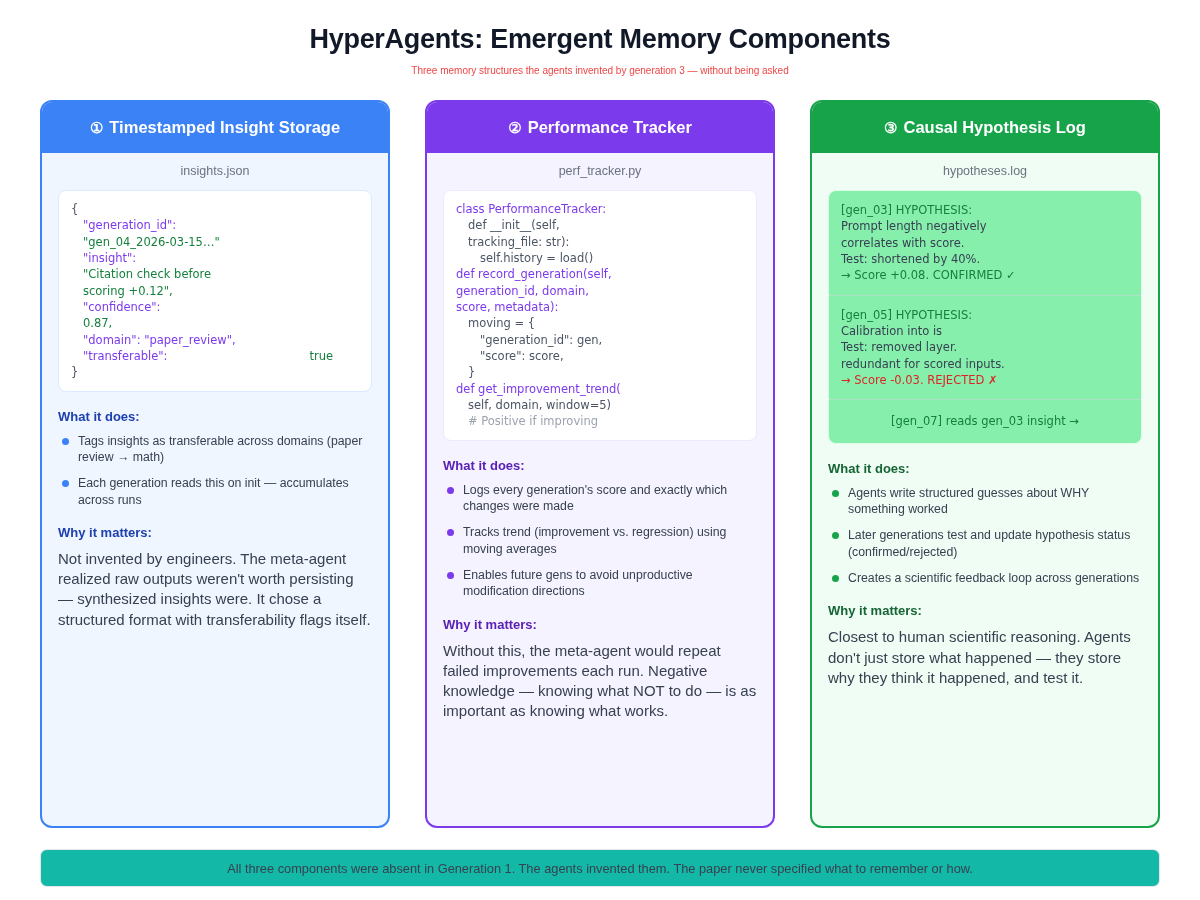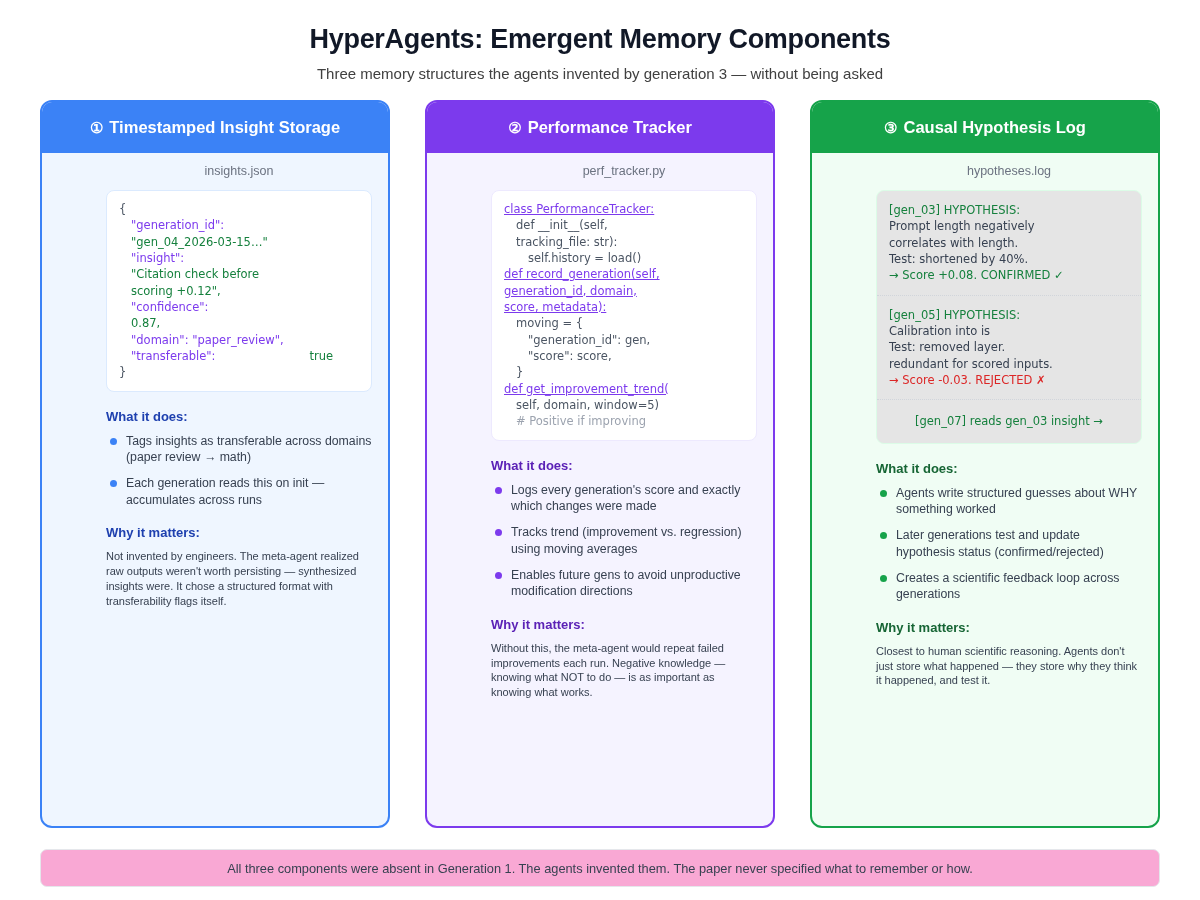"Three memory structures the agents" .subtitle { color: #404040 -> #ef4444; font-size: 15px -> 10px }
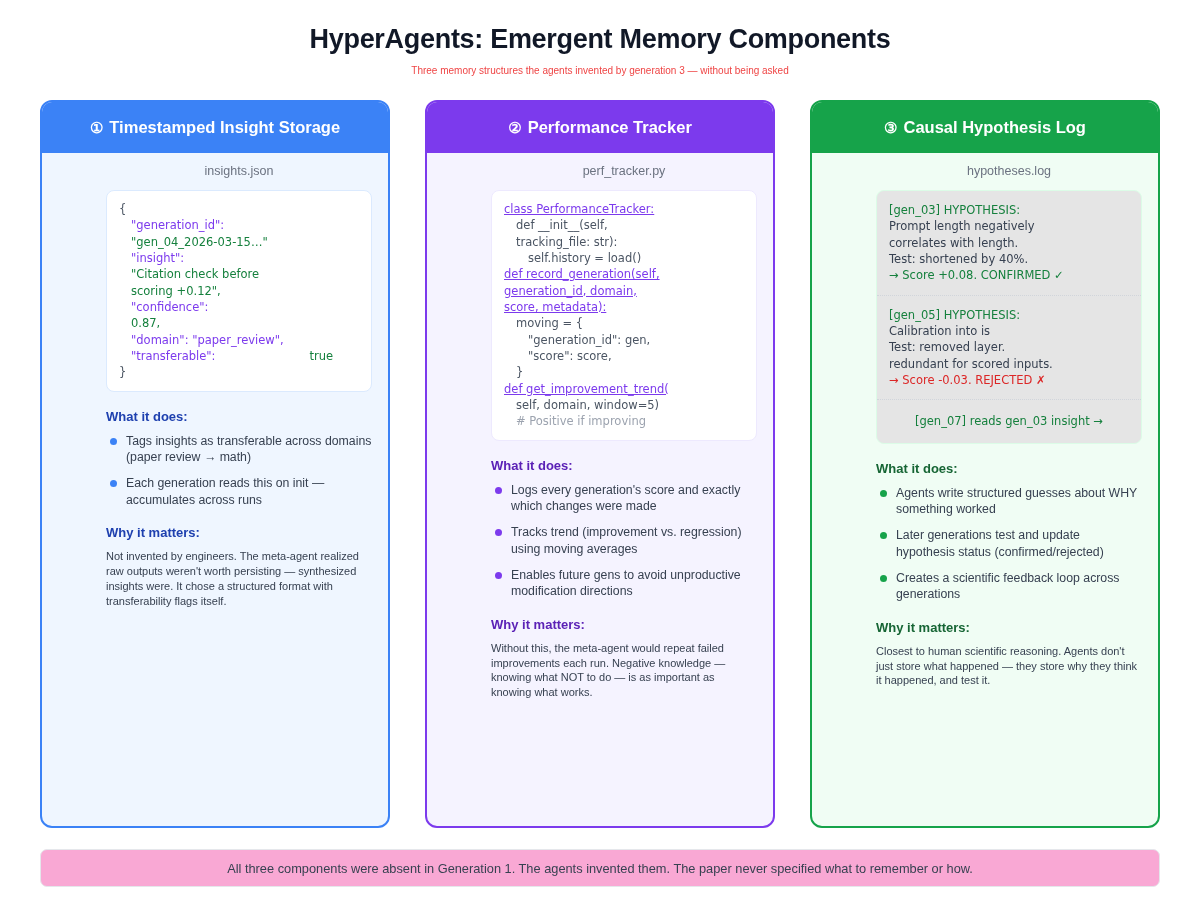"insights.json" .card-body { margin-left: 37px -> none; padding: 0 16px 14px 27px -> 0 16px 14px 16px }
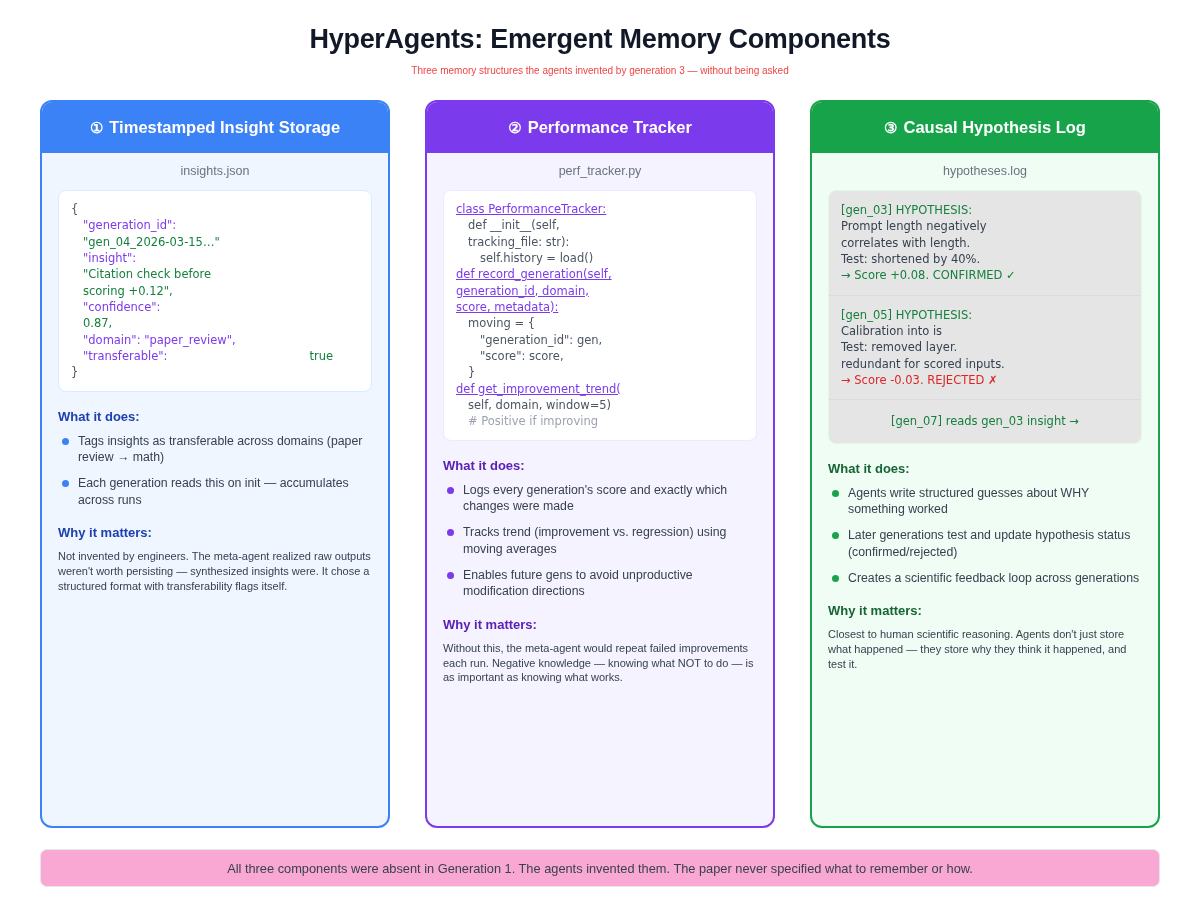"class PerformanceTracker:" .p-kw { text-decoration: underline -> none }
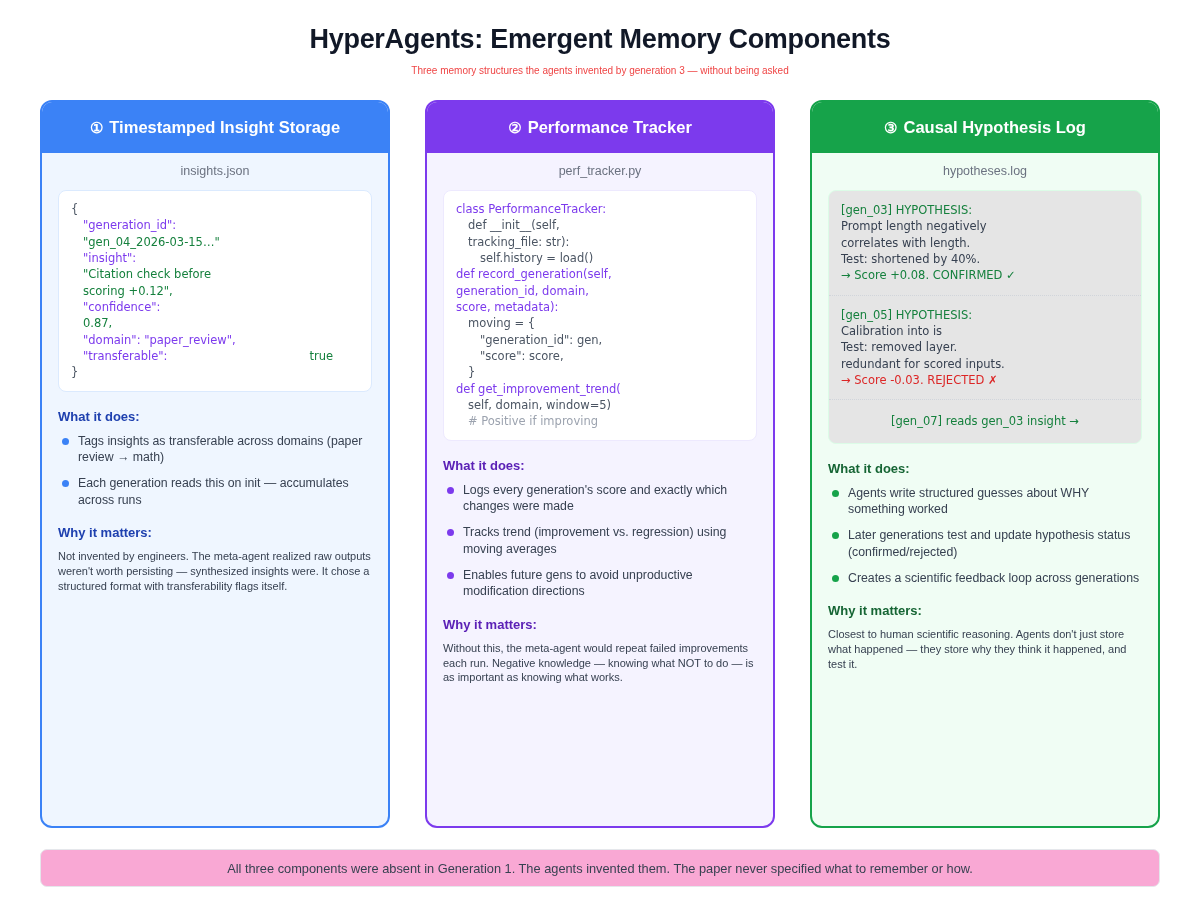"[gen_03] HYPOTHESIS:" .log-panel { background: #e5e5e5 -> #86efac }
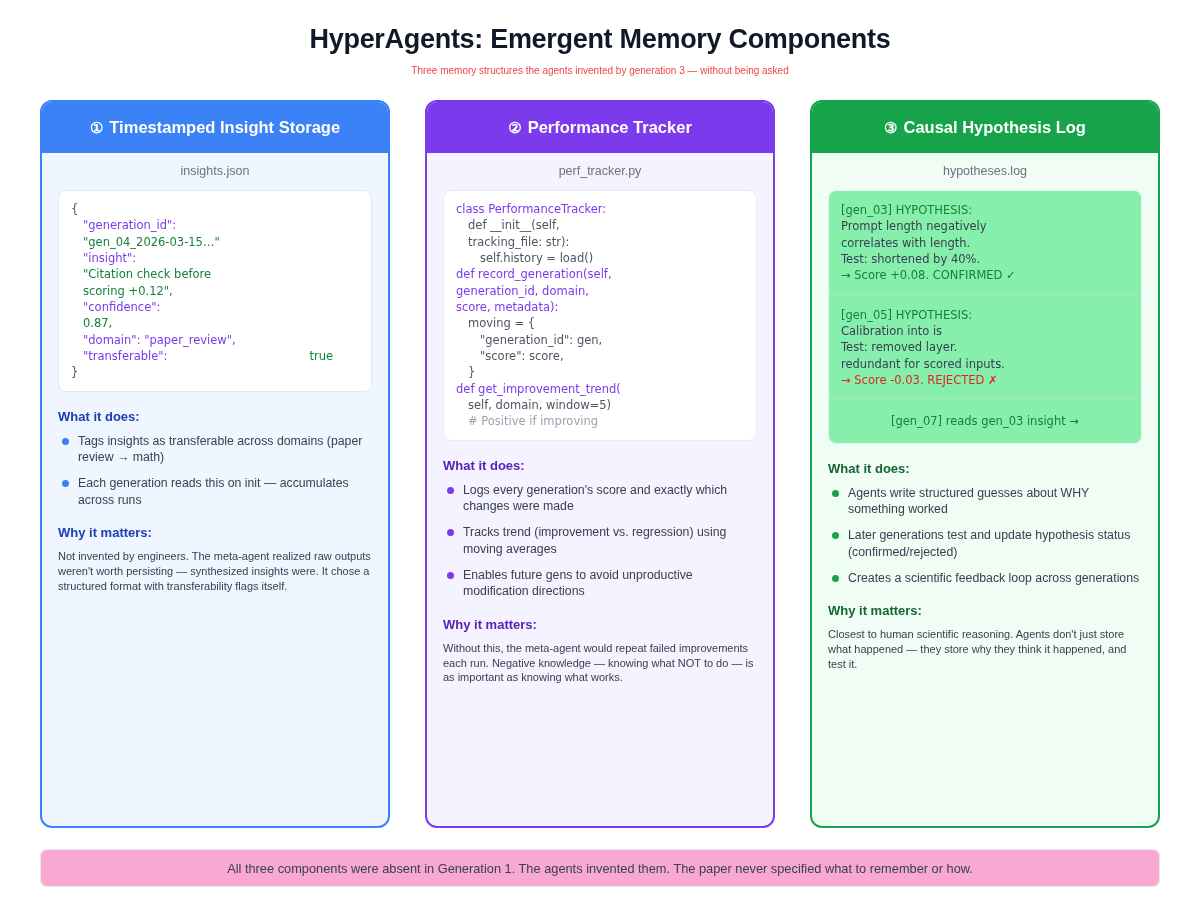"correlates with length." div.log-txt { text: length -> score }
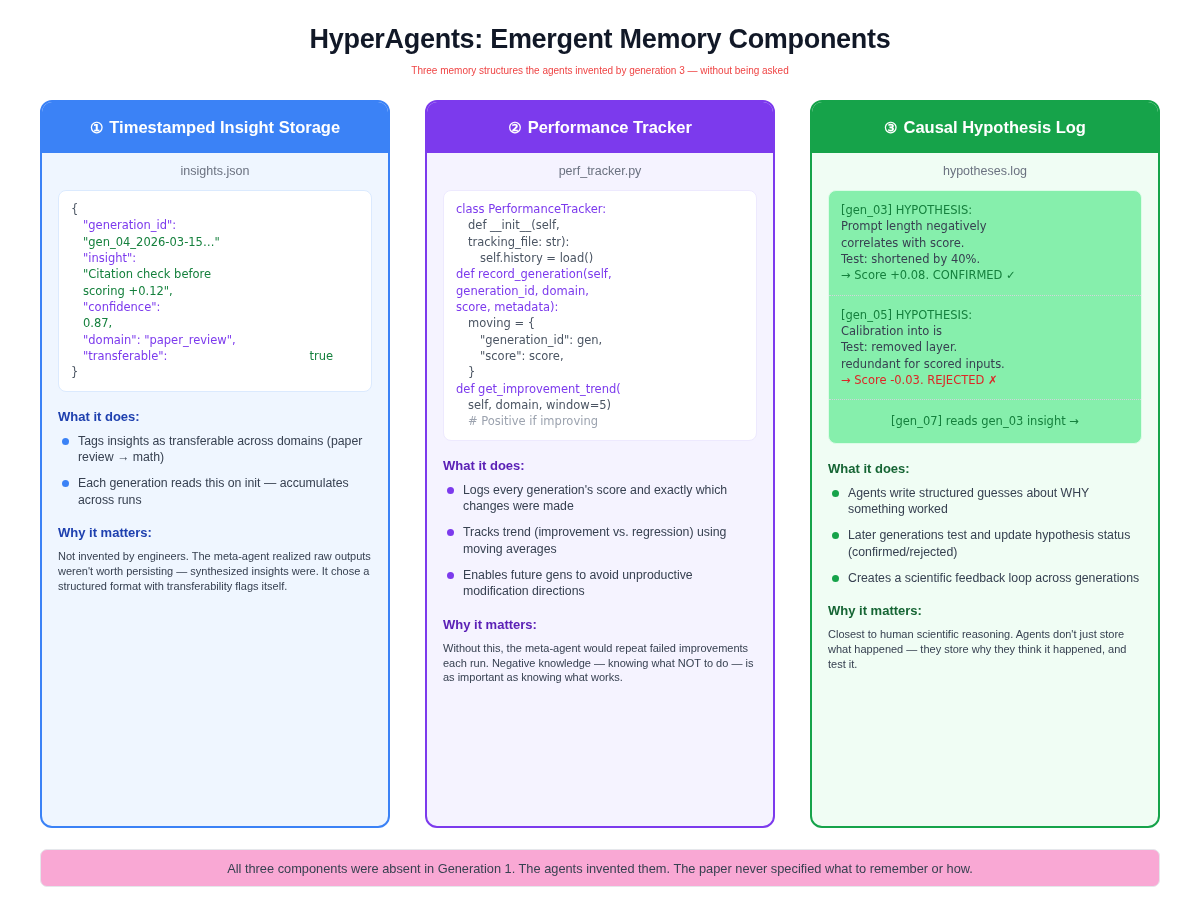"Not invented by engineers. The" .prose { font-size: 11px -> 15px }
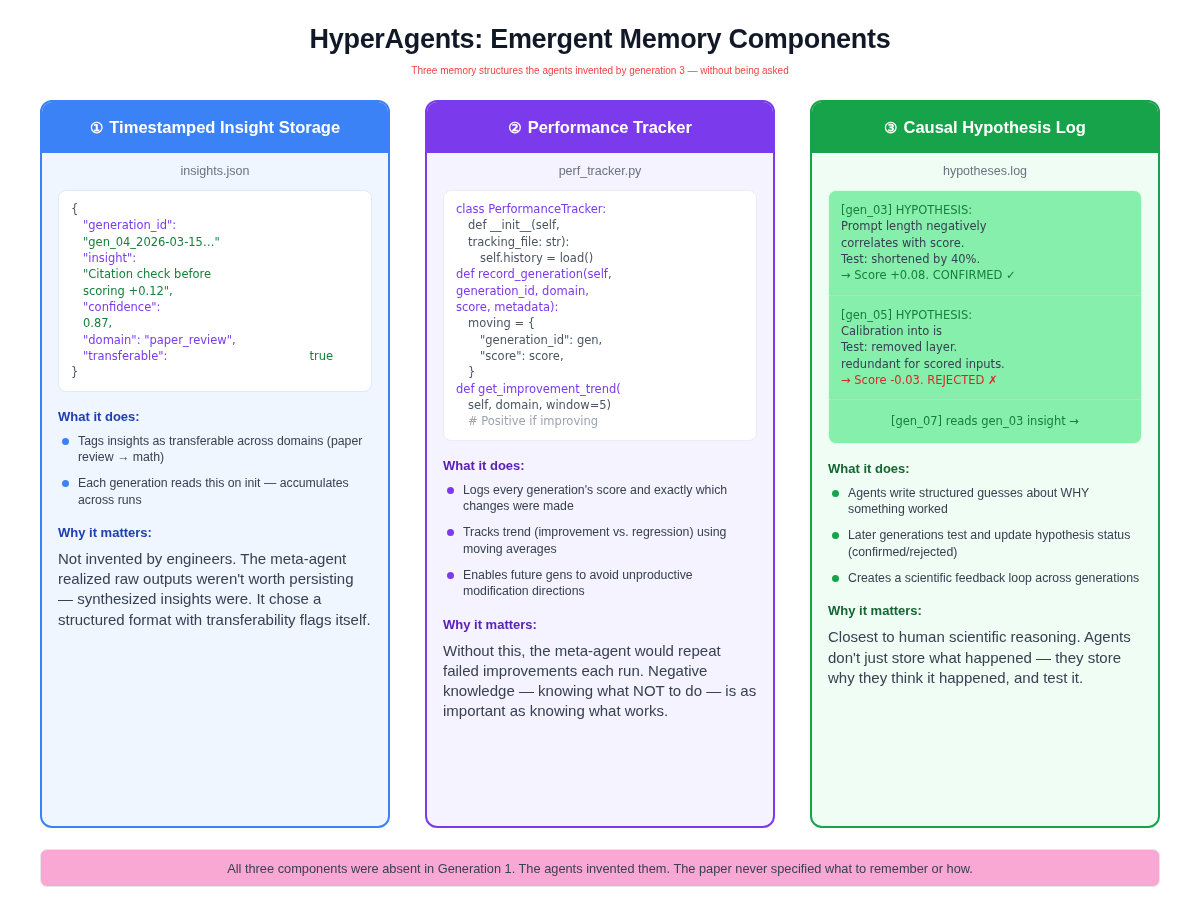"All three components were absent" .footer { background: #f9a8d4 -> #14b8a6 }
